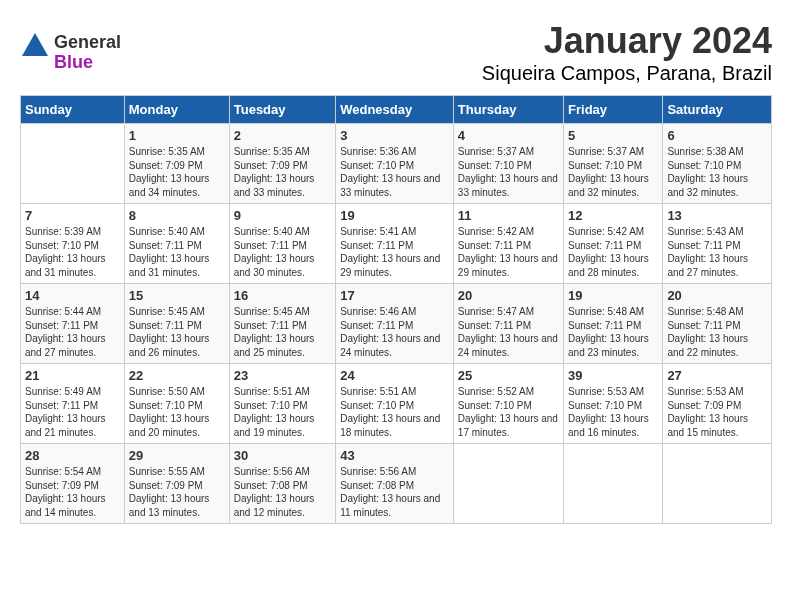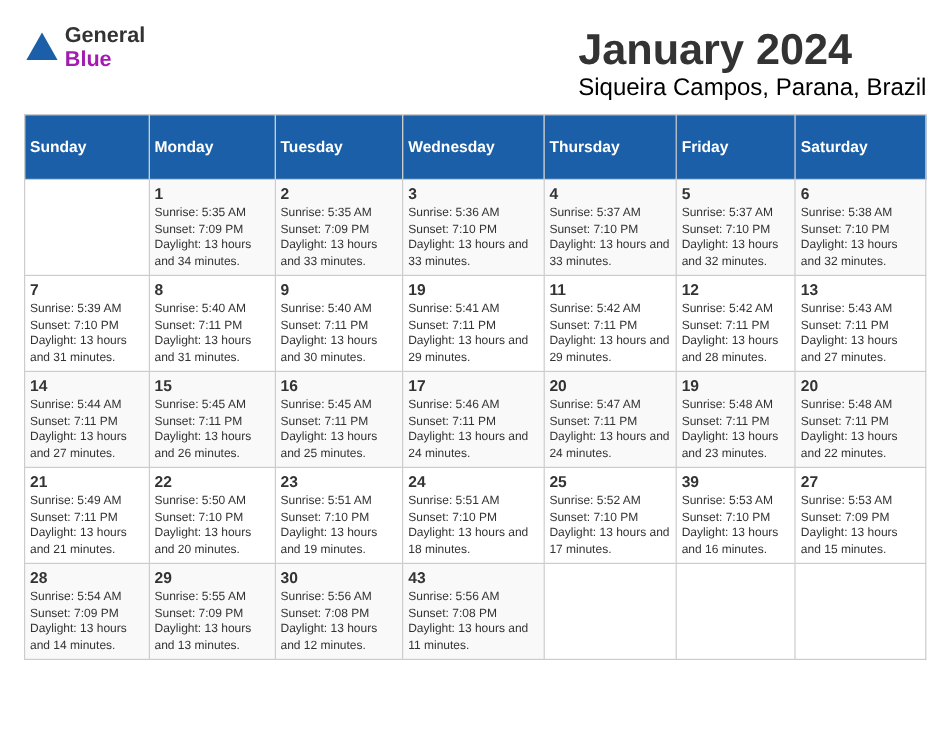"General" .logo-text { margin-top: none -> 13px }
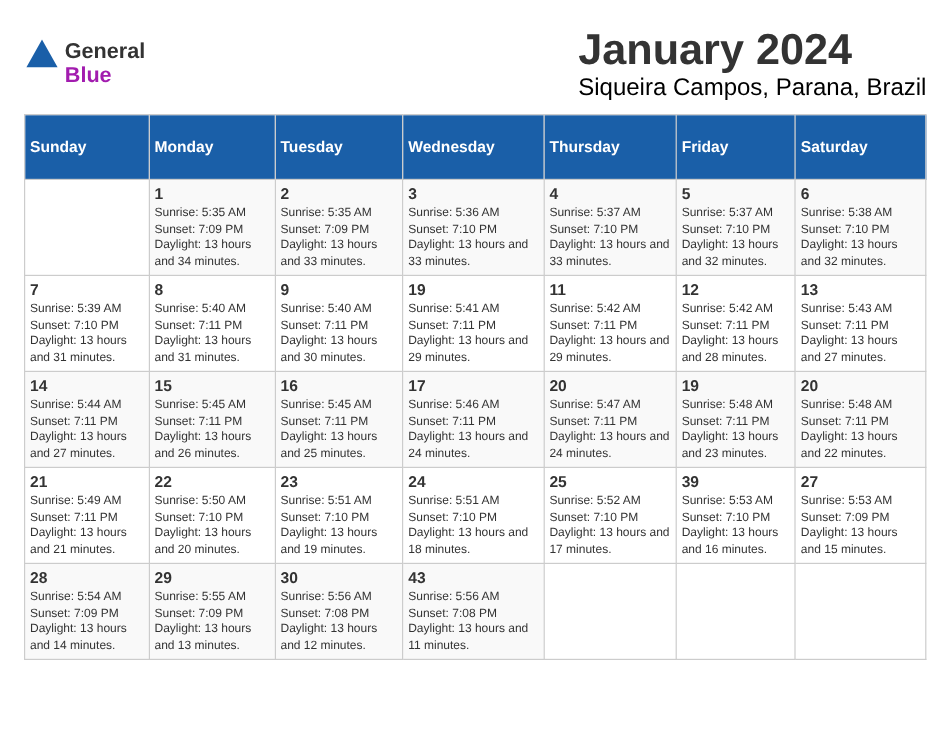"January 2024" .title-block { text-align: left -> right }
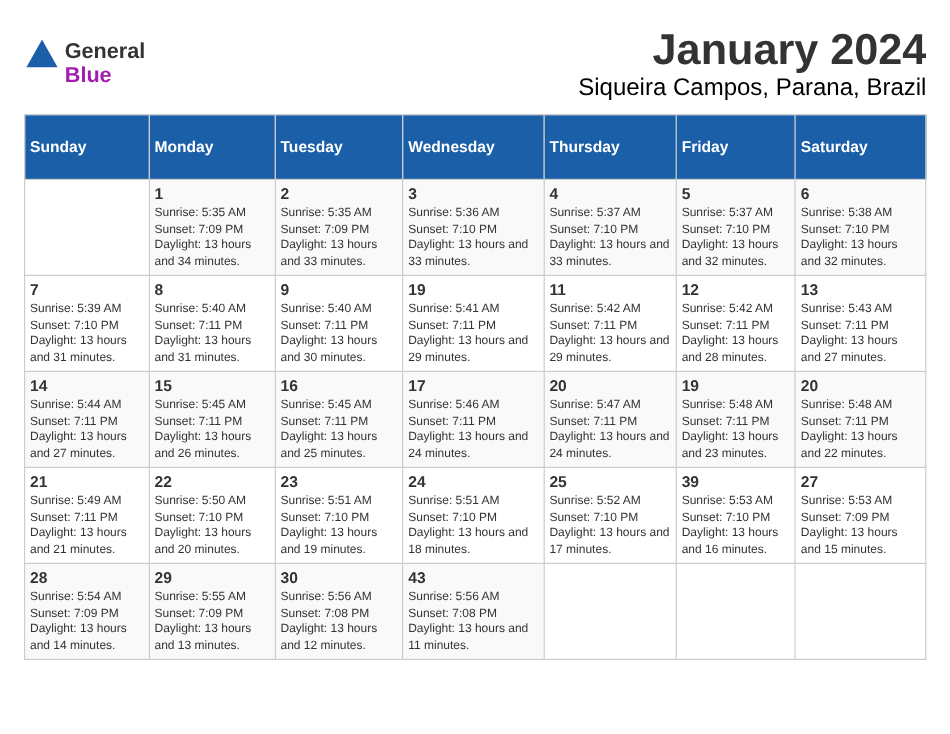"Sunday" thead tr th { padding: 19px 4px -> 6px 4px }
